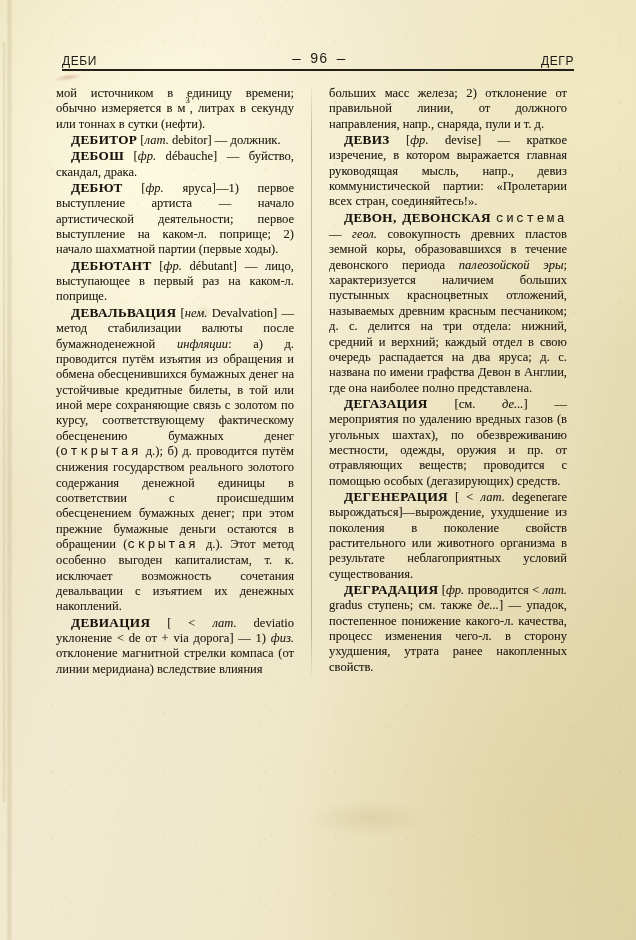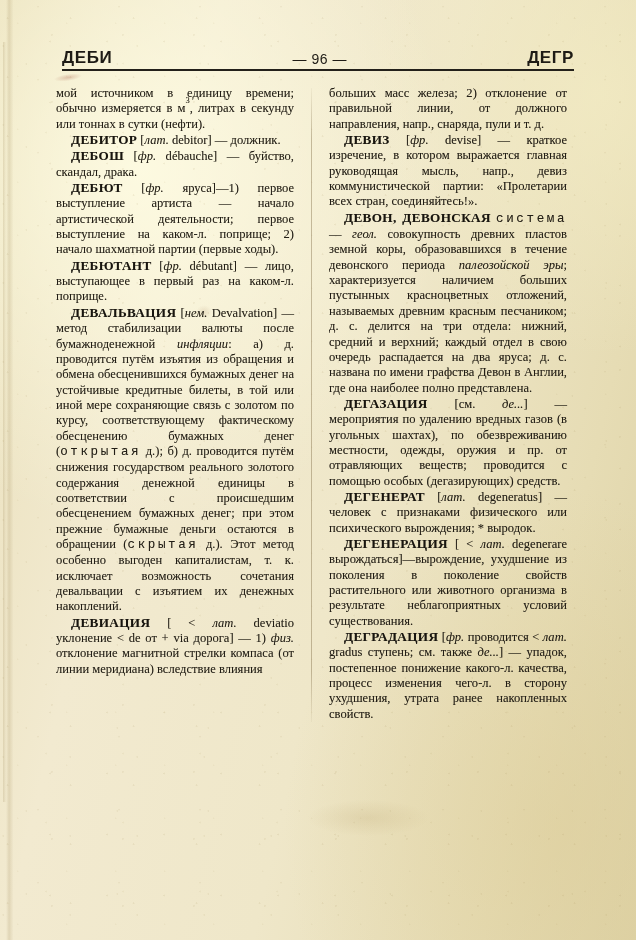"ДЕБИ" .head-word { font-size: 17px -> 12px; font-weight: bold -> normal }
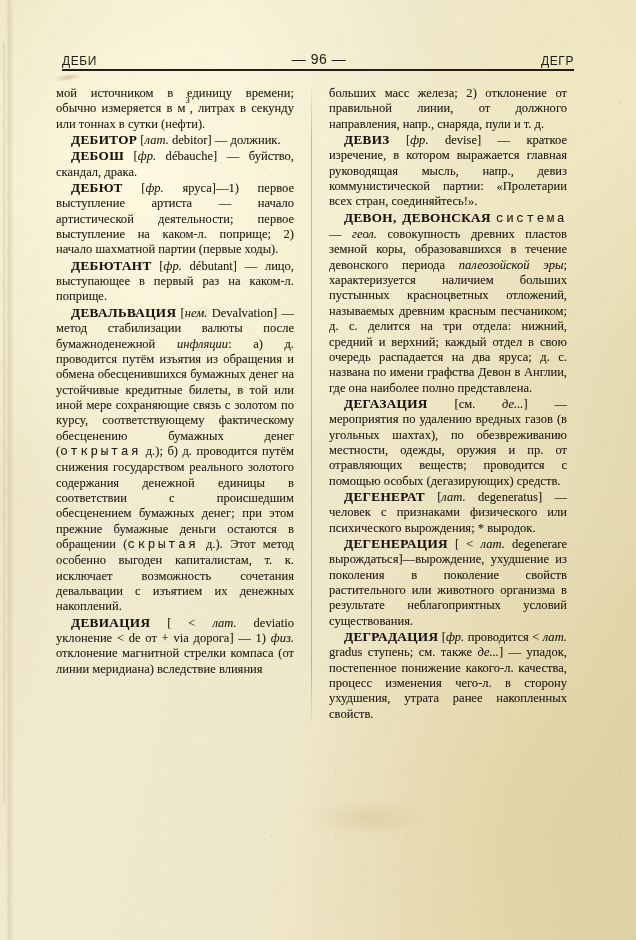"— 96 —" .head-page { font-family: Liberation Sans, sans-serif -> Liberation Mono, monospace }
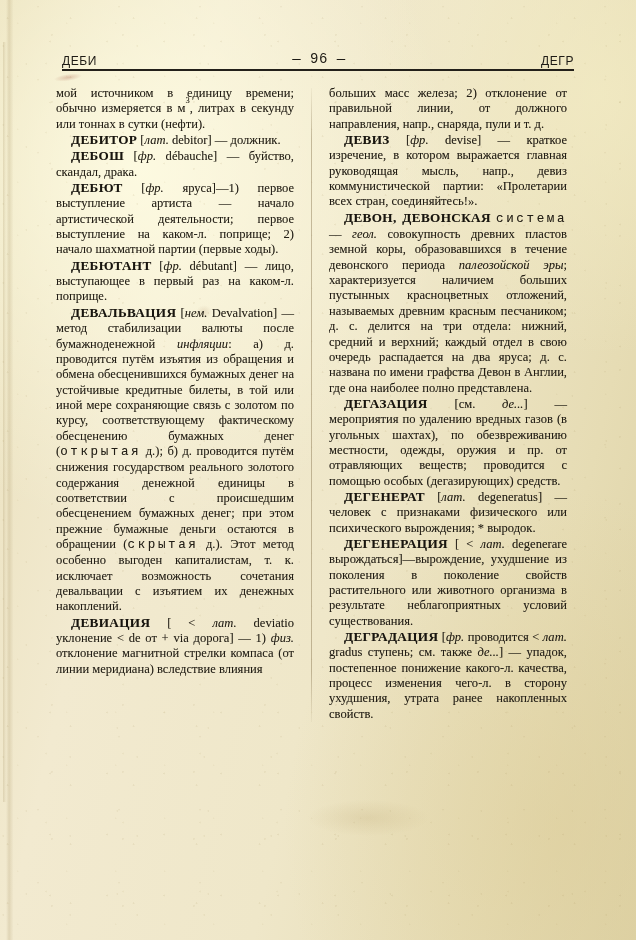"ДЕГЕНЕРАТ [лат. degeneratus] — человек" p.entry { html: <p><span>ДЕГЕНЕРАТ</span><span> [<span>лат.</span> <span>degeneratus</span>] — человек с признаками физического или психического вырождения; * выродок.</span></p> -> none }
